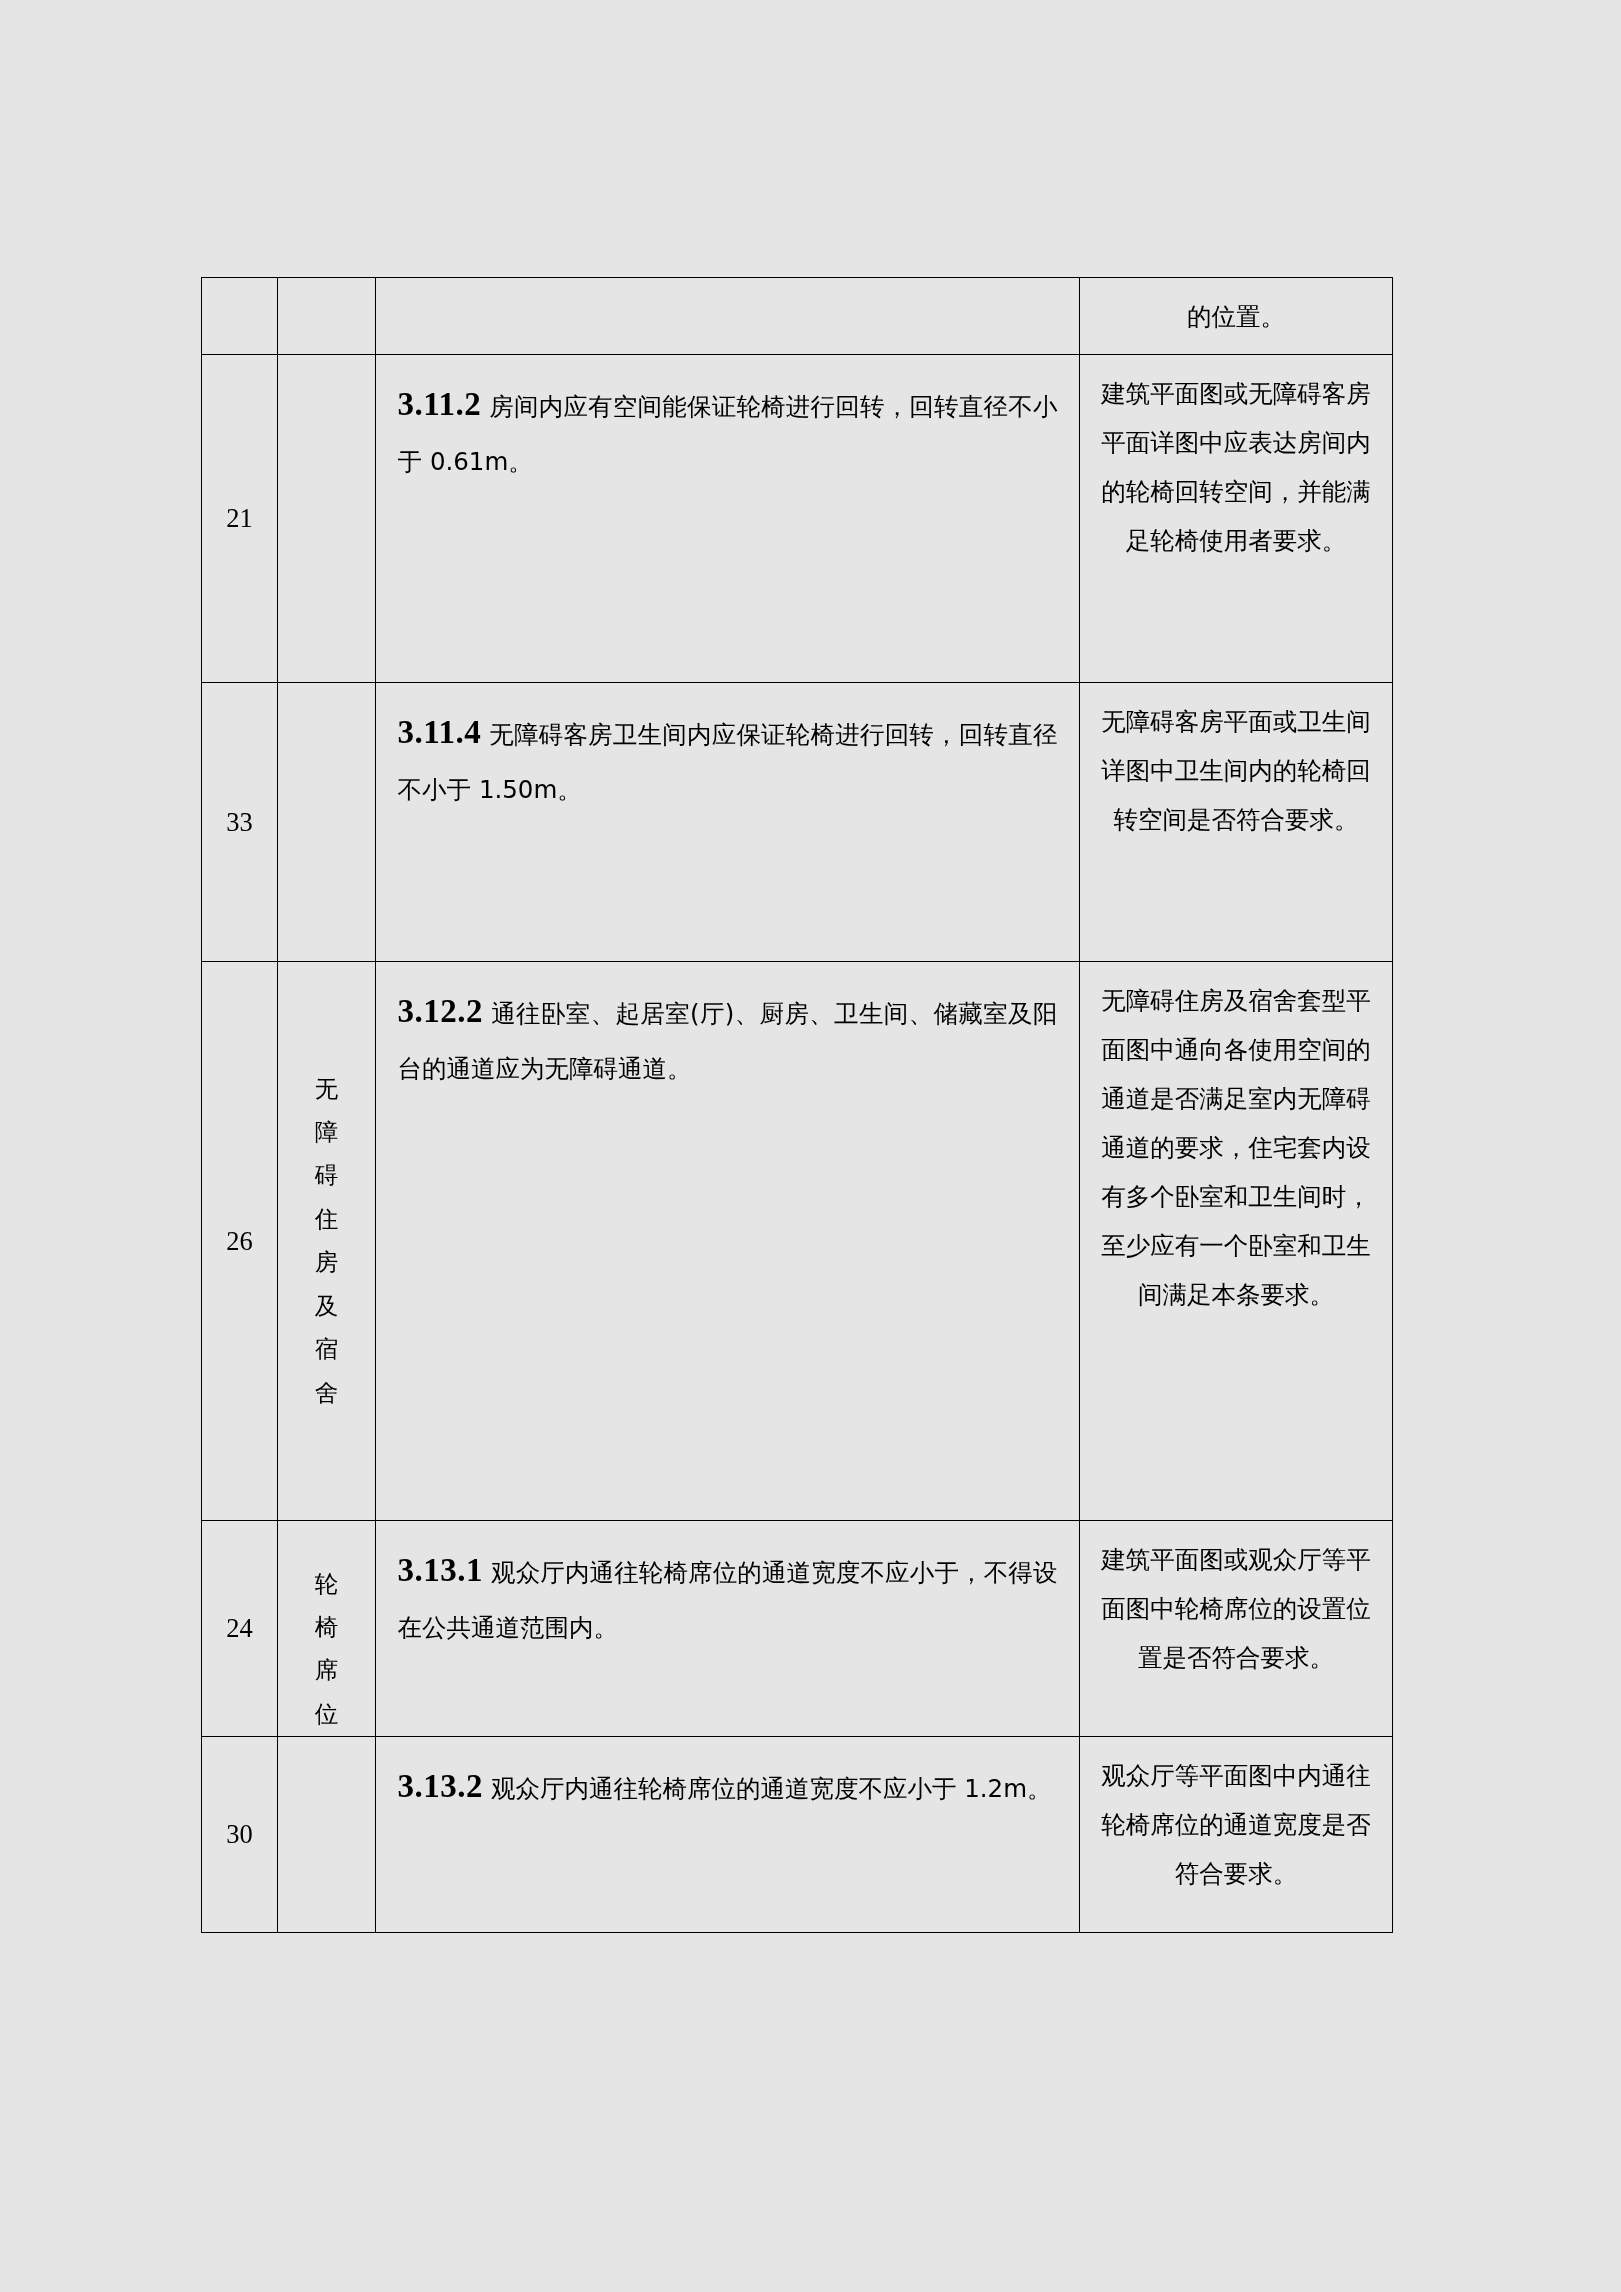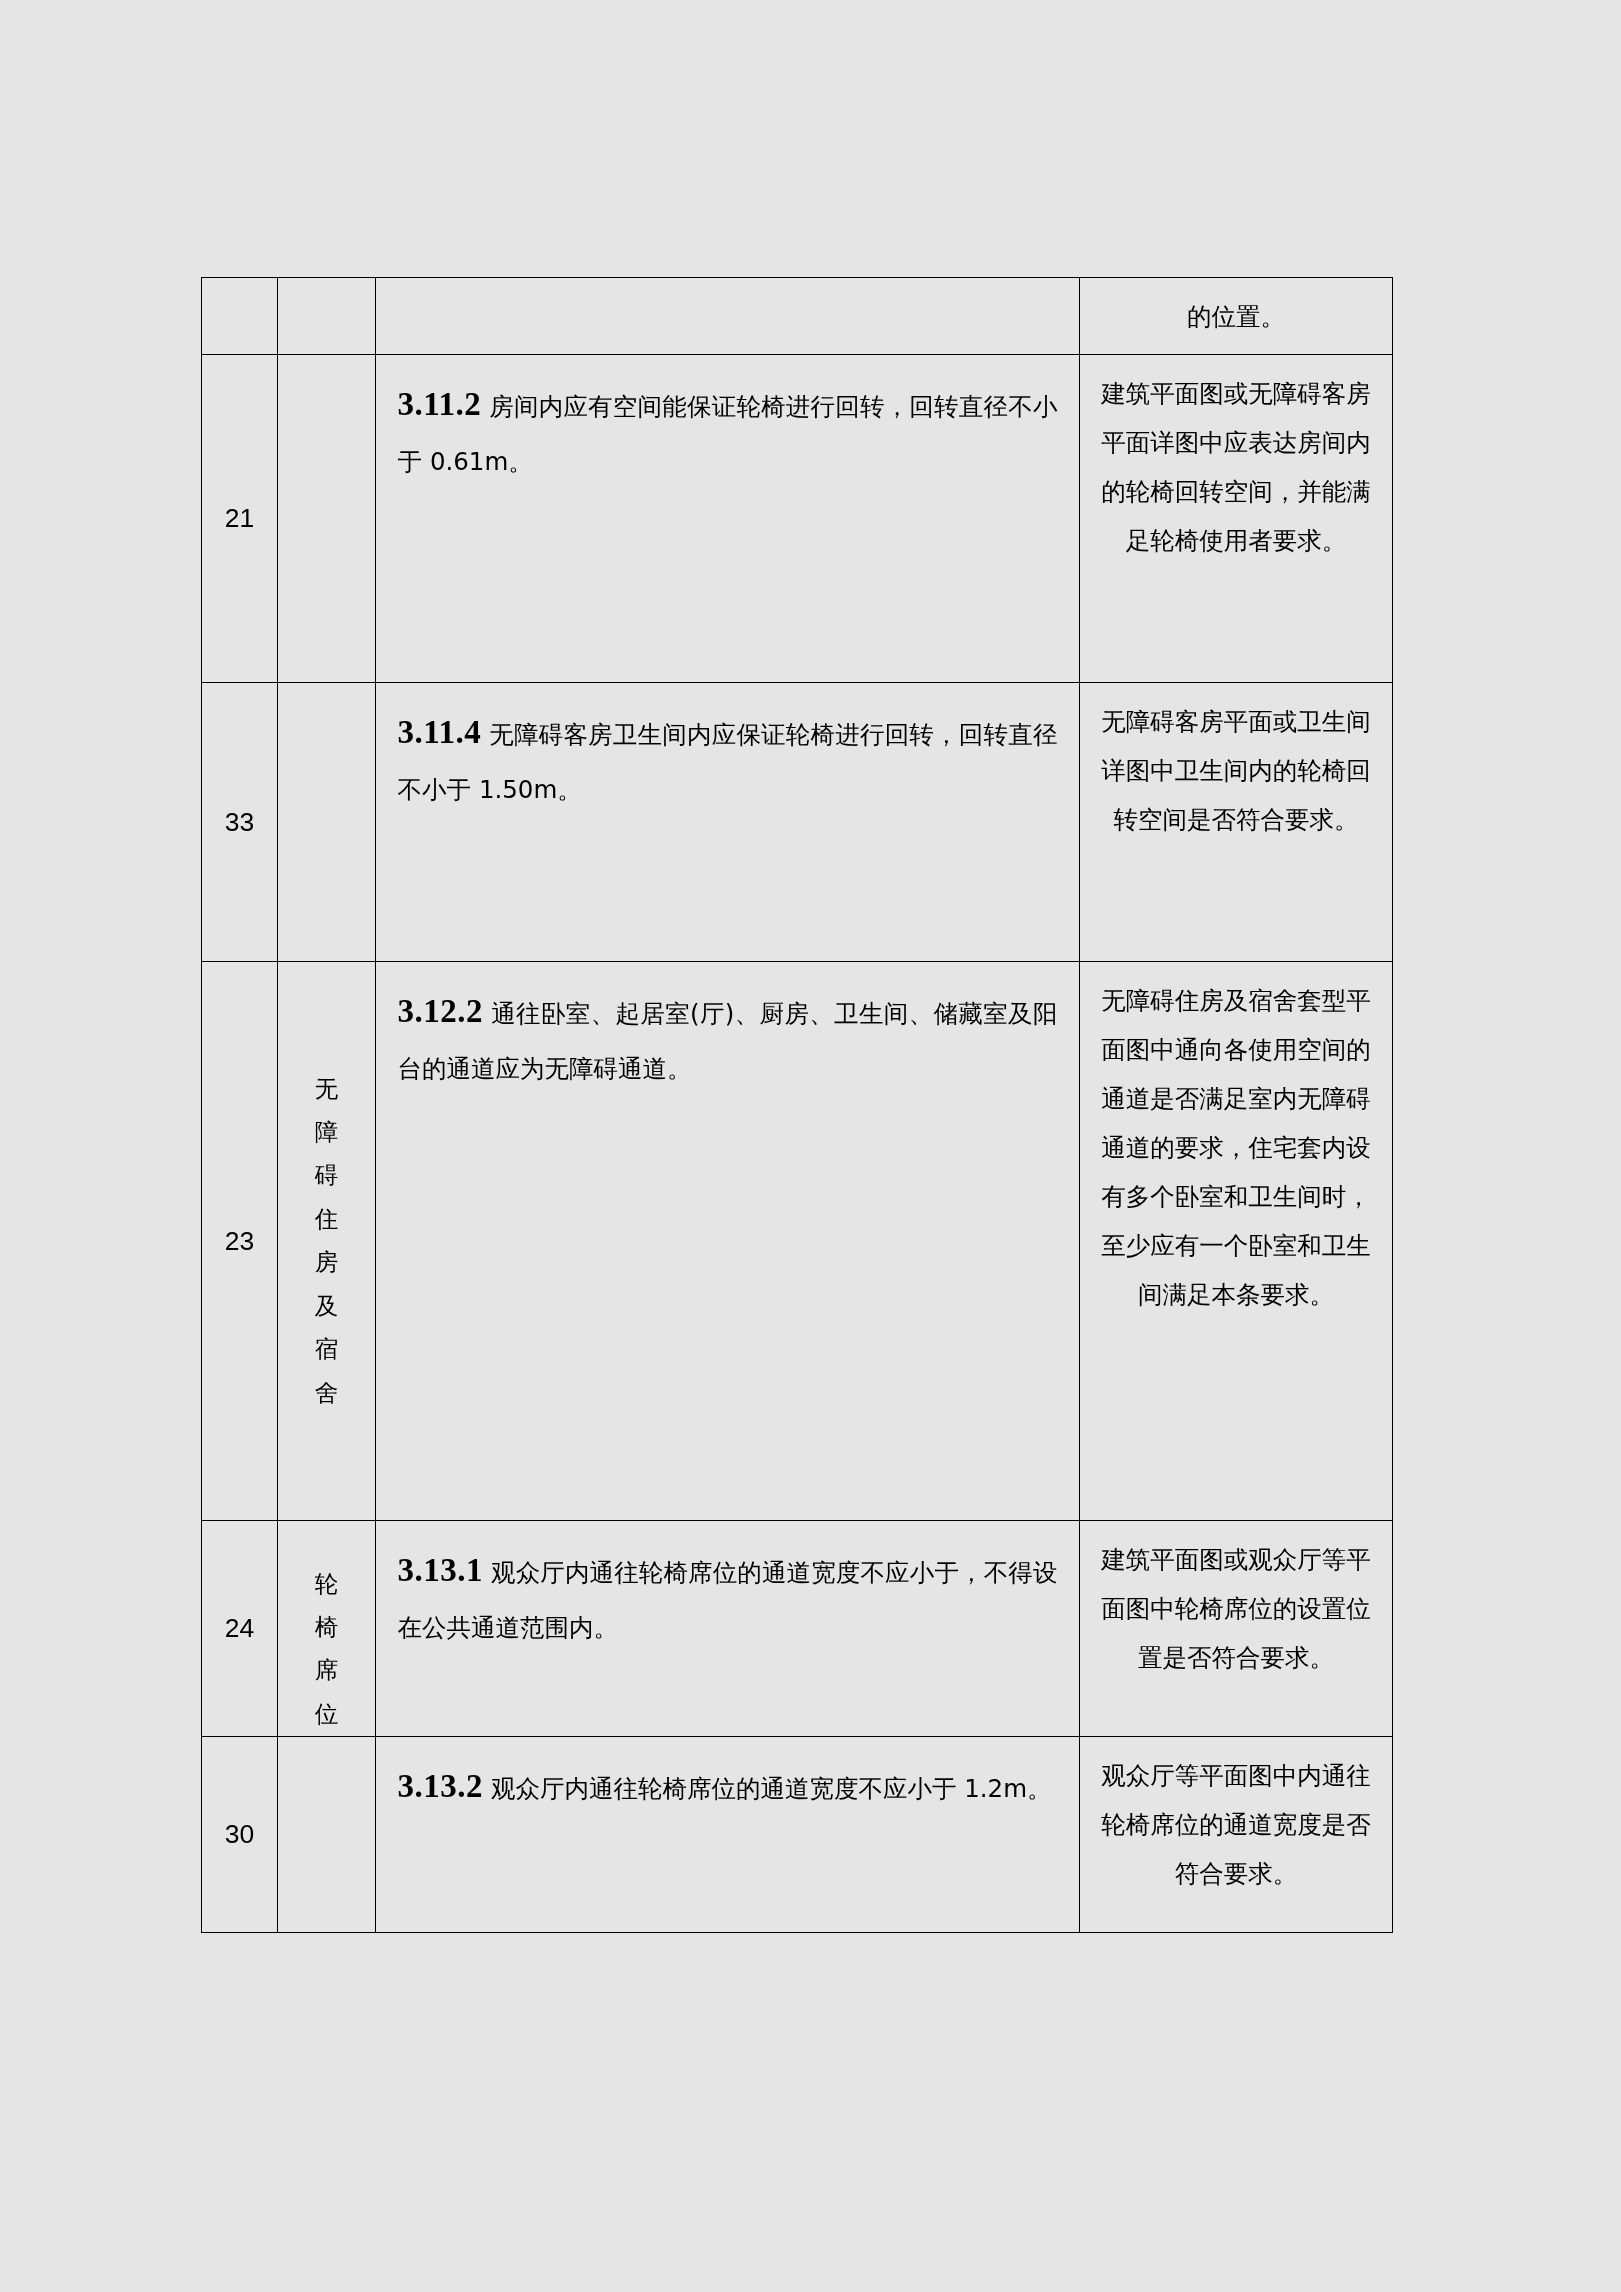"21" td.cell-no { font-family: Liberation Sans, sans-serif -> Liberation Serif, serif }
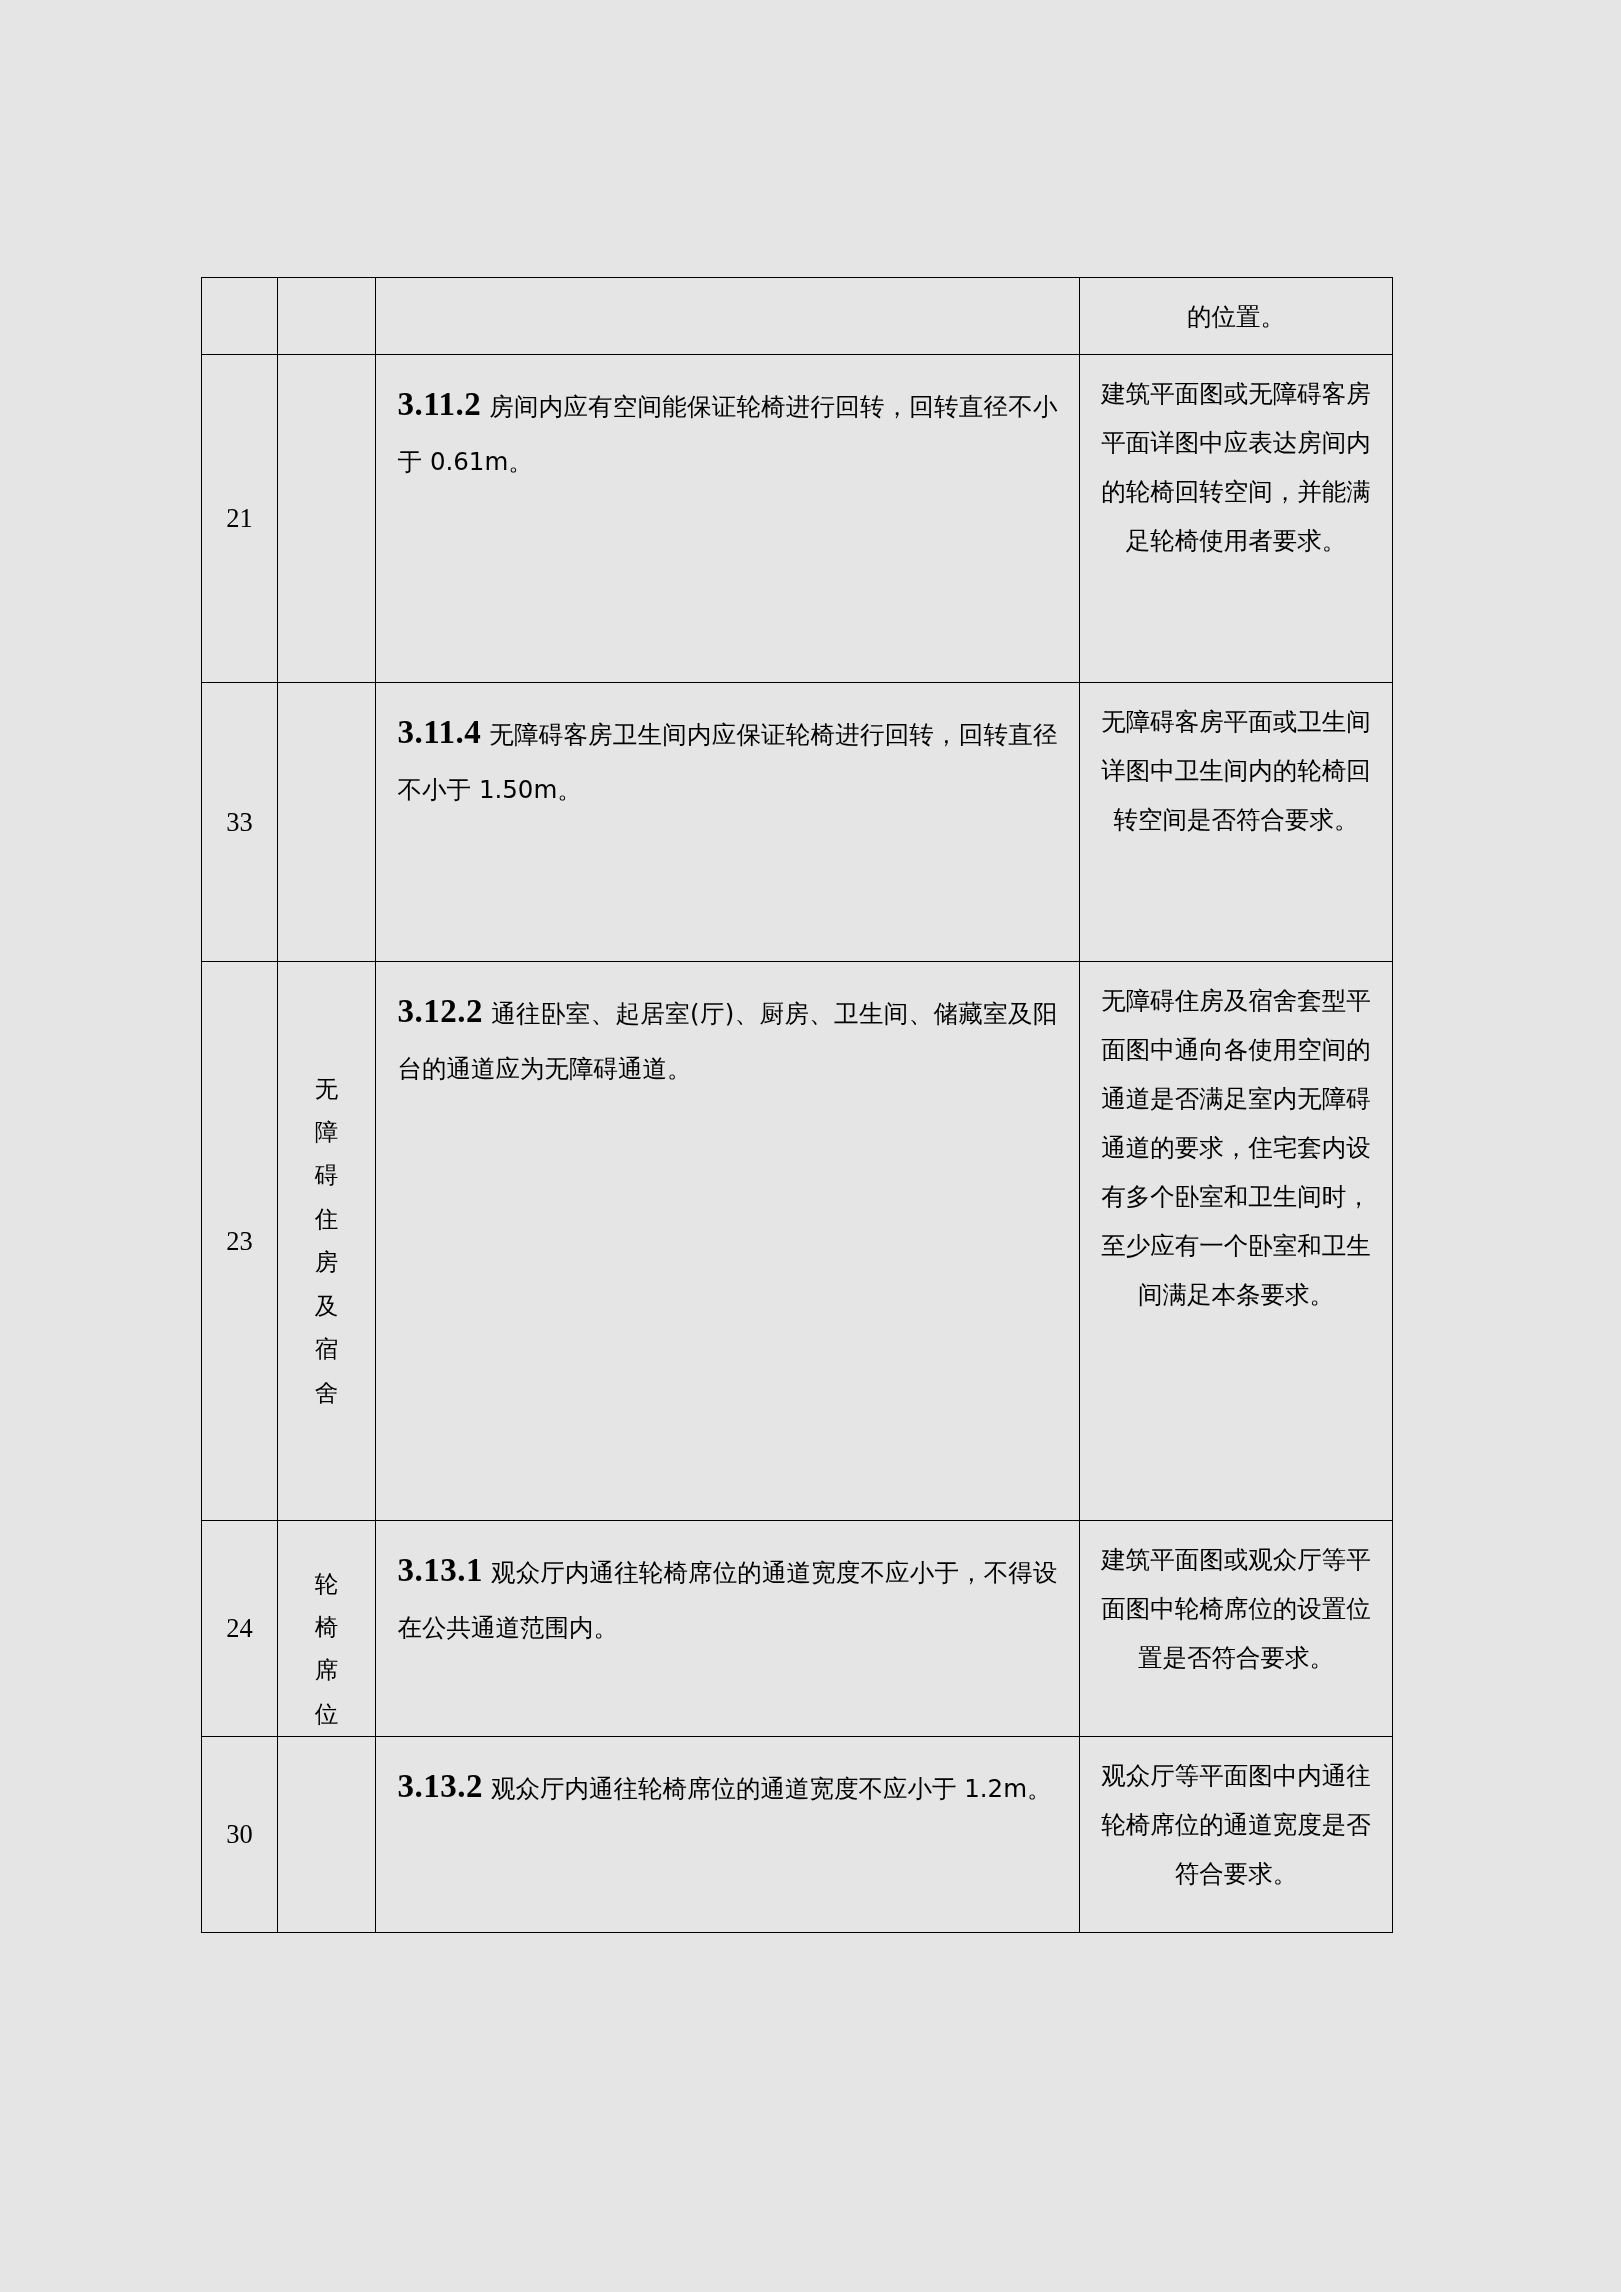"23" td.cell-no { text: 23 -> 26 }
